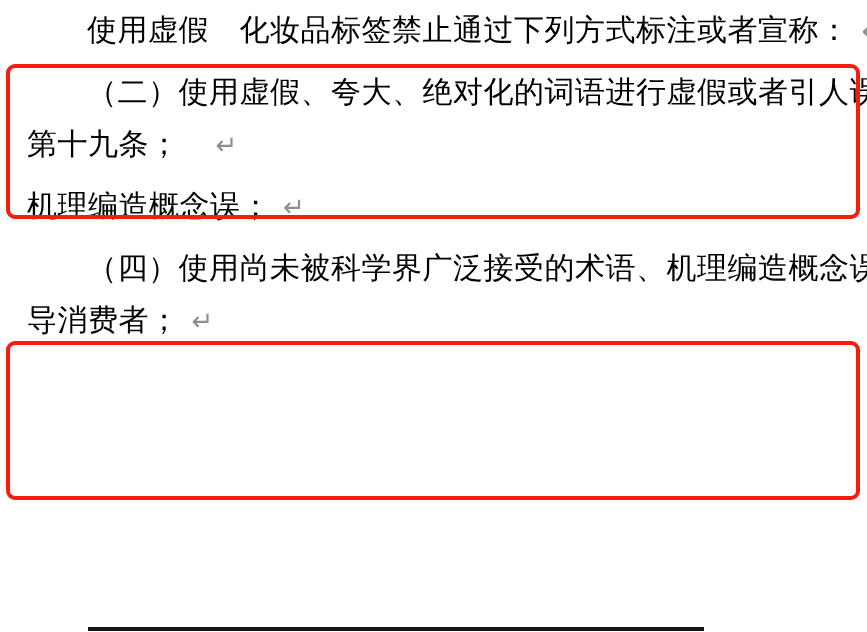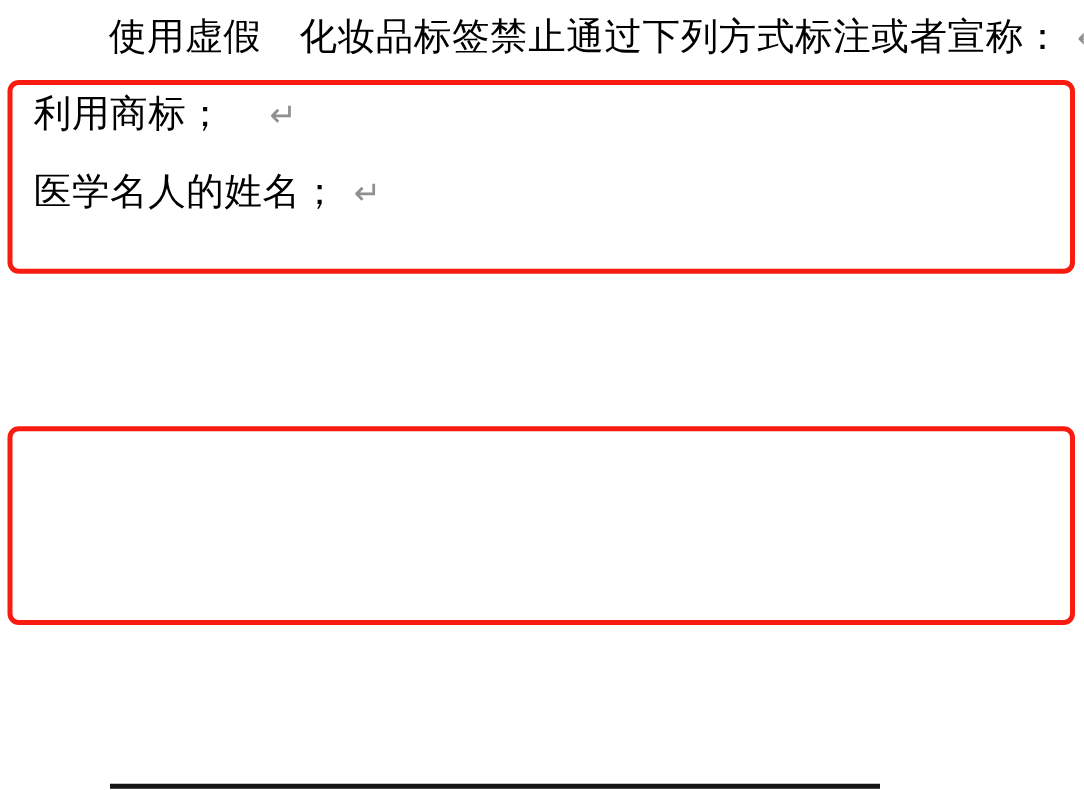"（二）使用虚假、夸大、绝对化的词语进行虚假或者引人误" div.line { html: none -> <div><span>（二）使用虚假、夸大、绝对化的词语进行虚假或者引人误</span></div> }
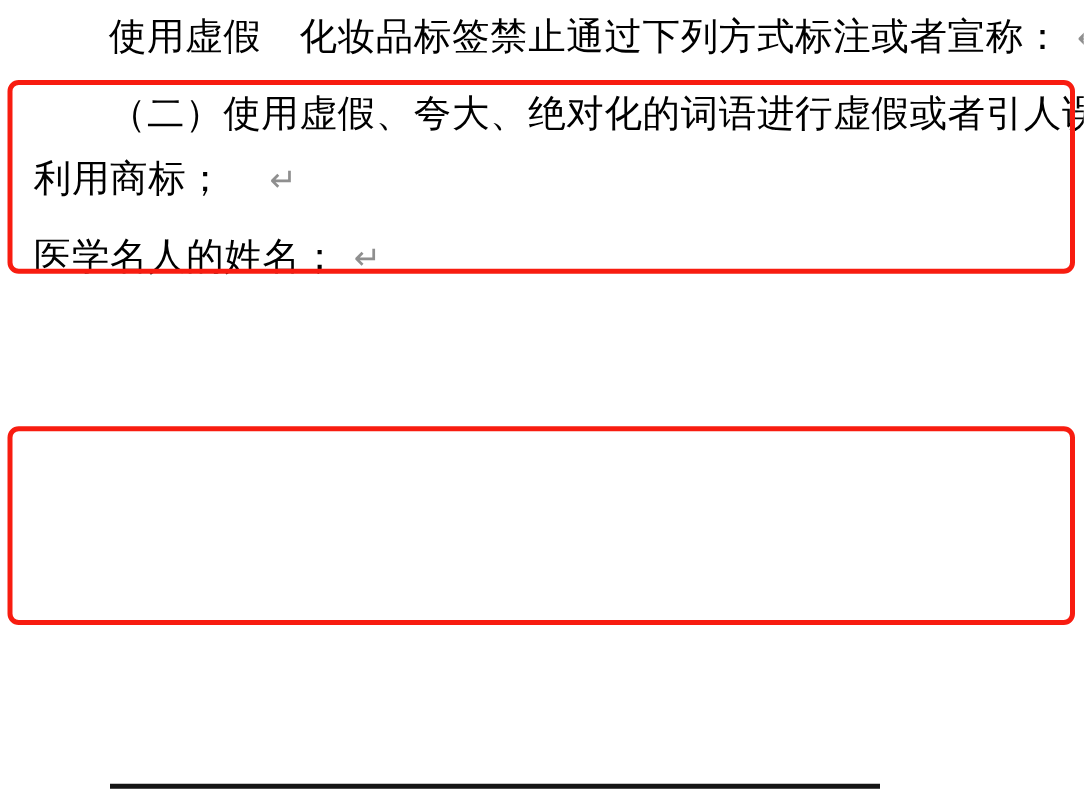"利用商标；" span { text: 利用商标 -> 第十九条 }
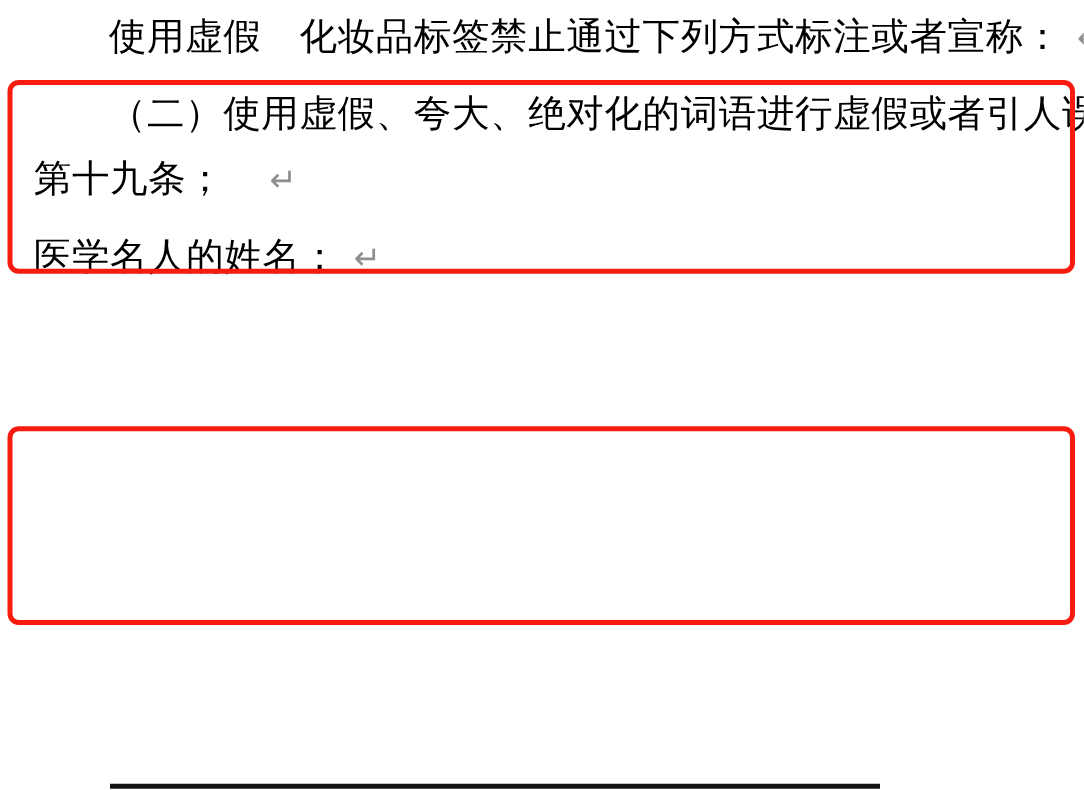"医学名人的姓名；" span { text: 医学名人的姓名 -> 机理编造概念误 }
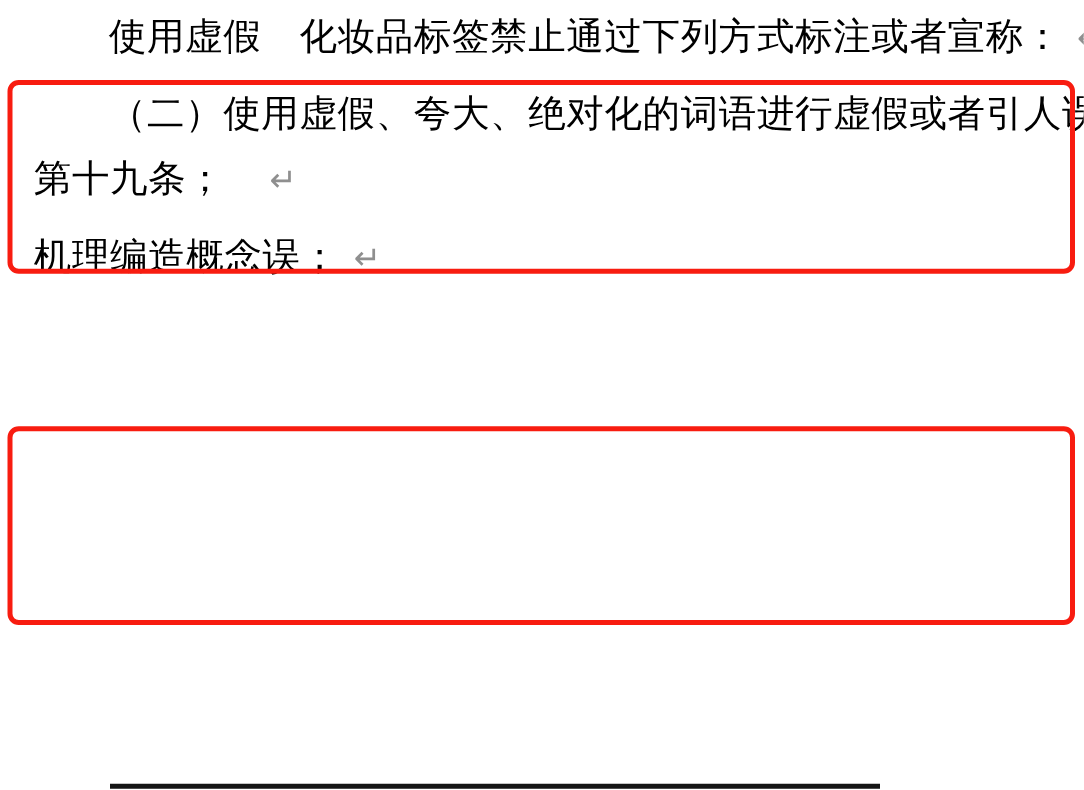"（四）使用尚未被科学界广泛接受的术语、机理编造概念误" div.line { html: none -> <div><span>（四）使用尚未被科学界广泛接受的术语、机理编造概念误</span></div> }
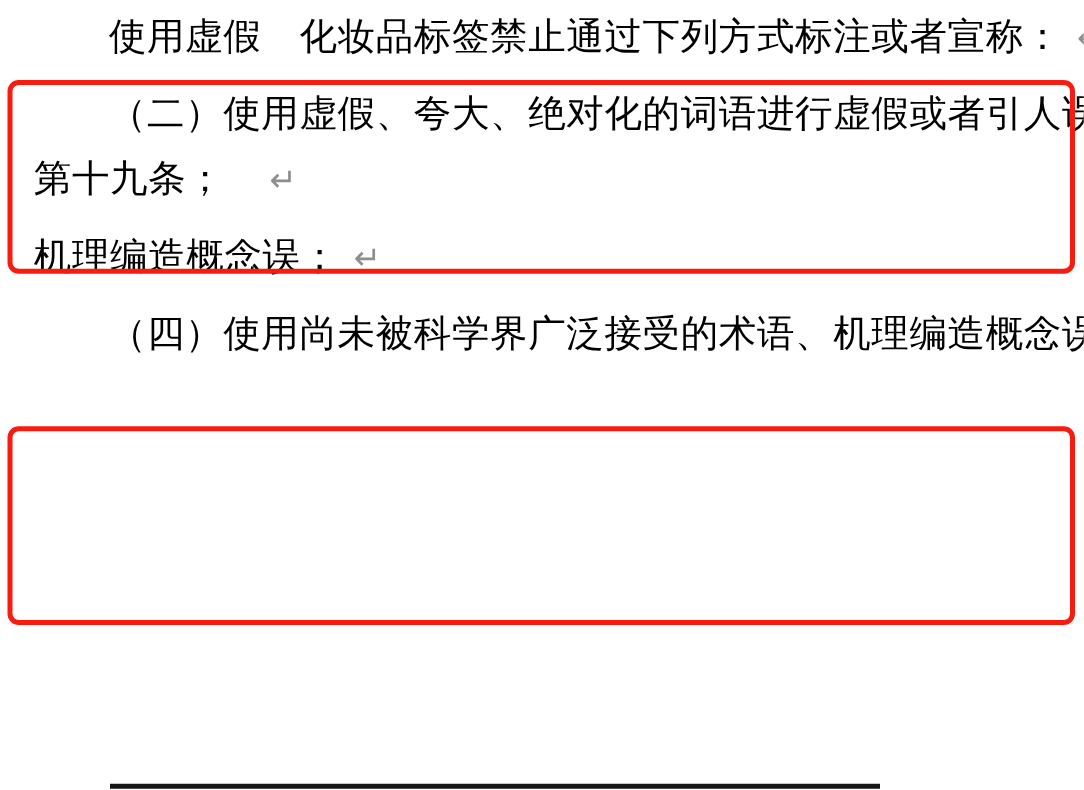"导消费者； ↵" div.line { html: none -> <div><span>导消费者；</span><span>↵</span></div> }
